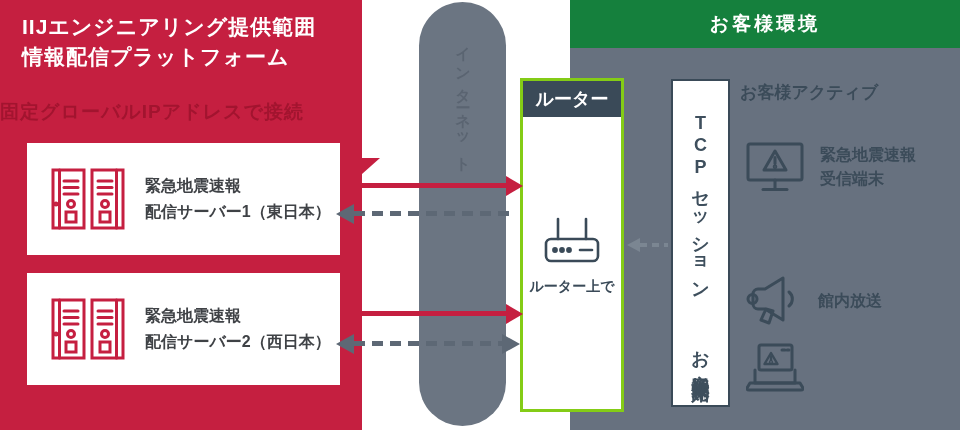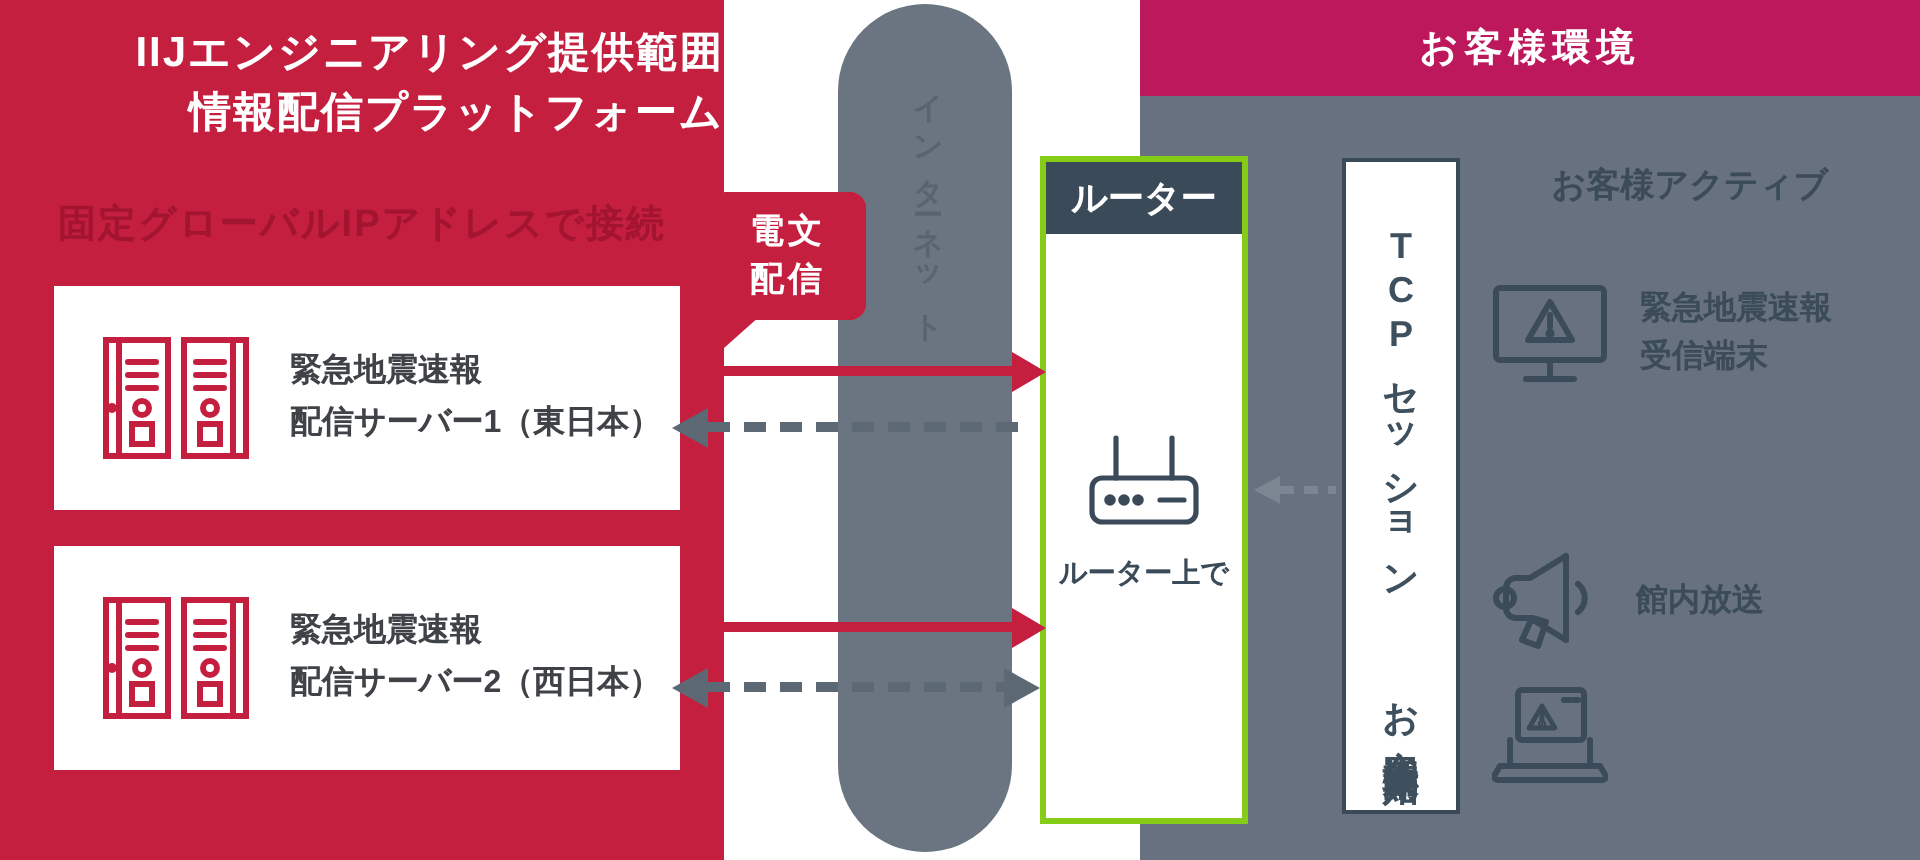"IIJエンジニアリング提供範囲" .panel-title { text-align: right -> left }
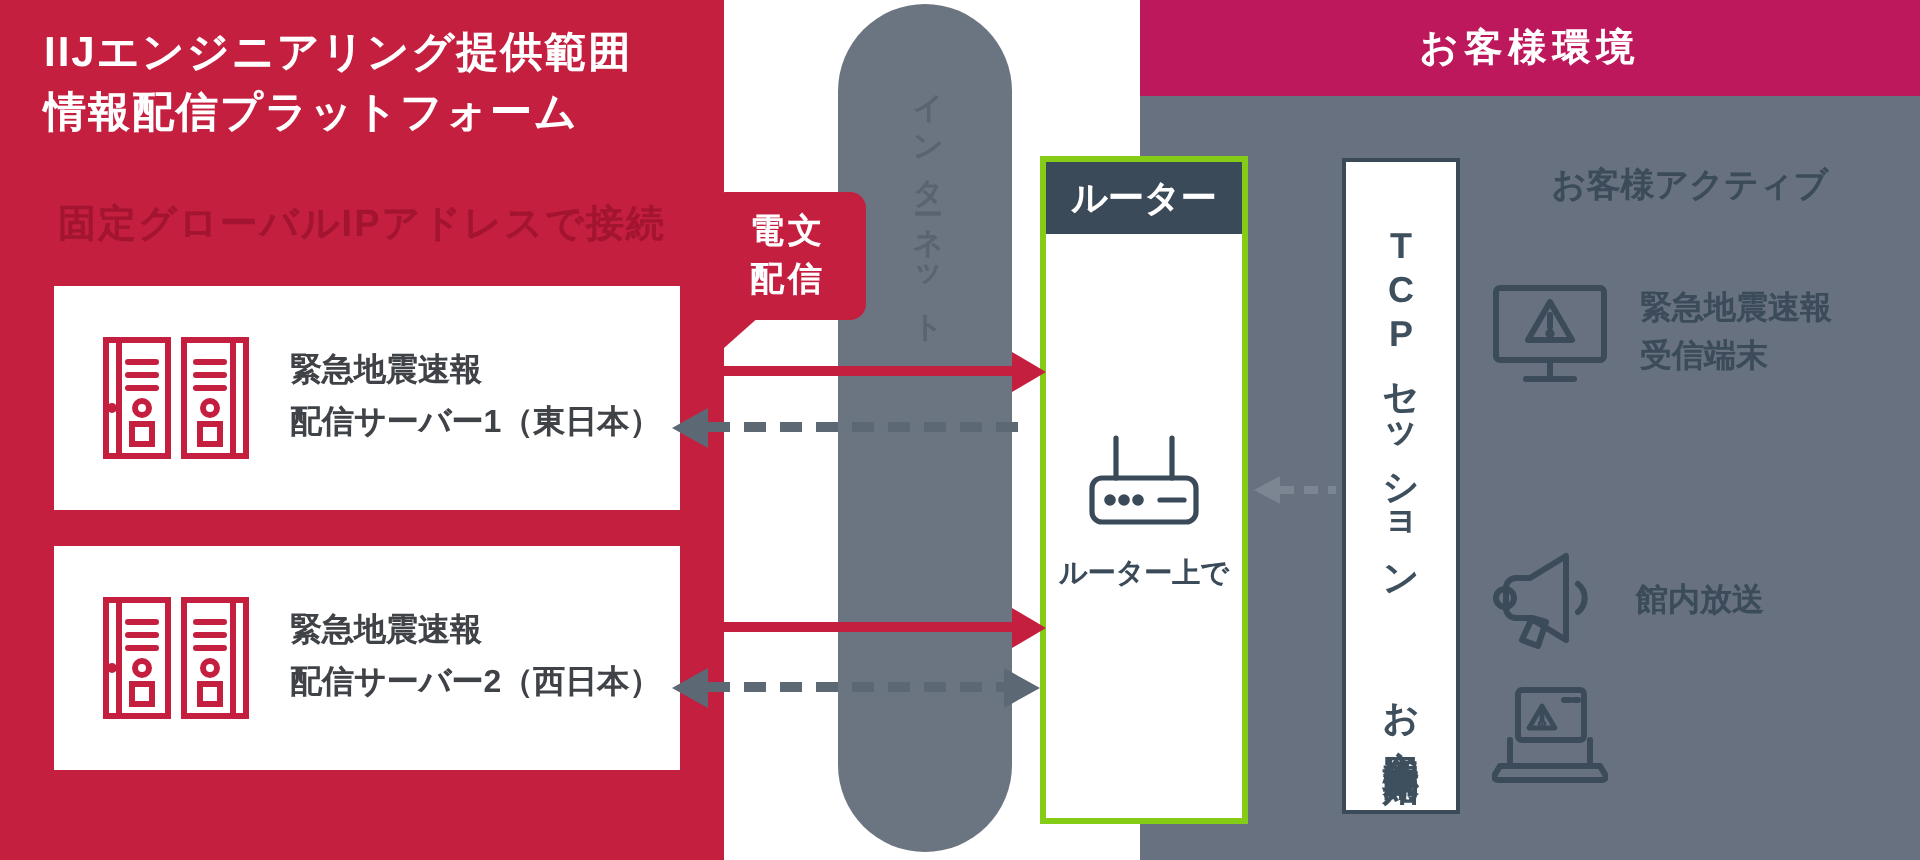"お客様環境" .customer-header { background: #be185d -> #15803d }
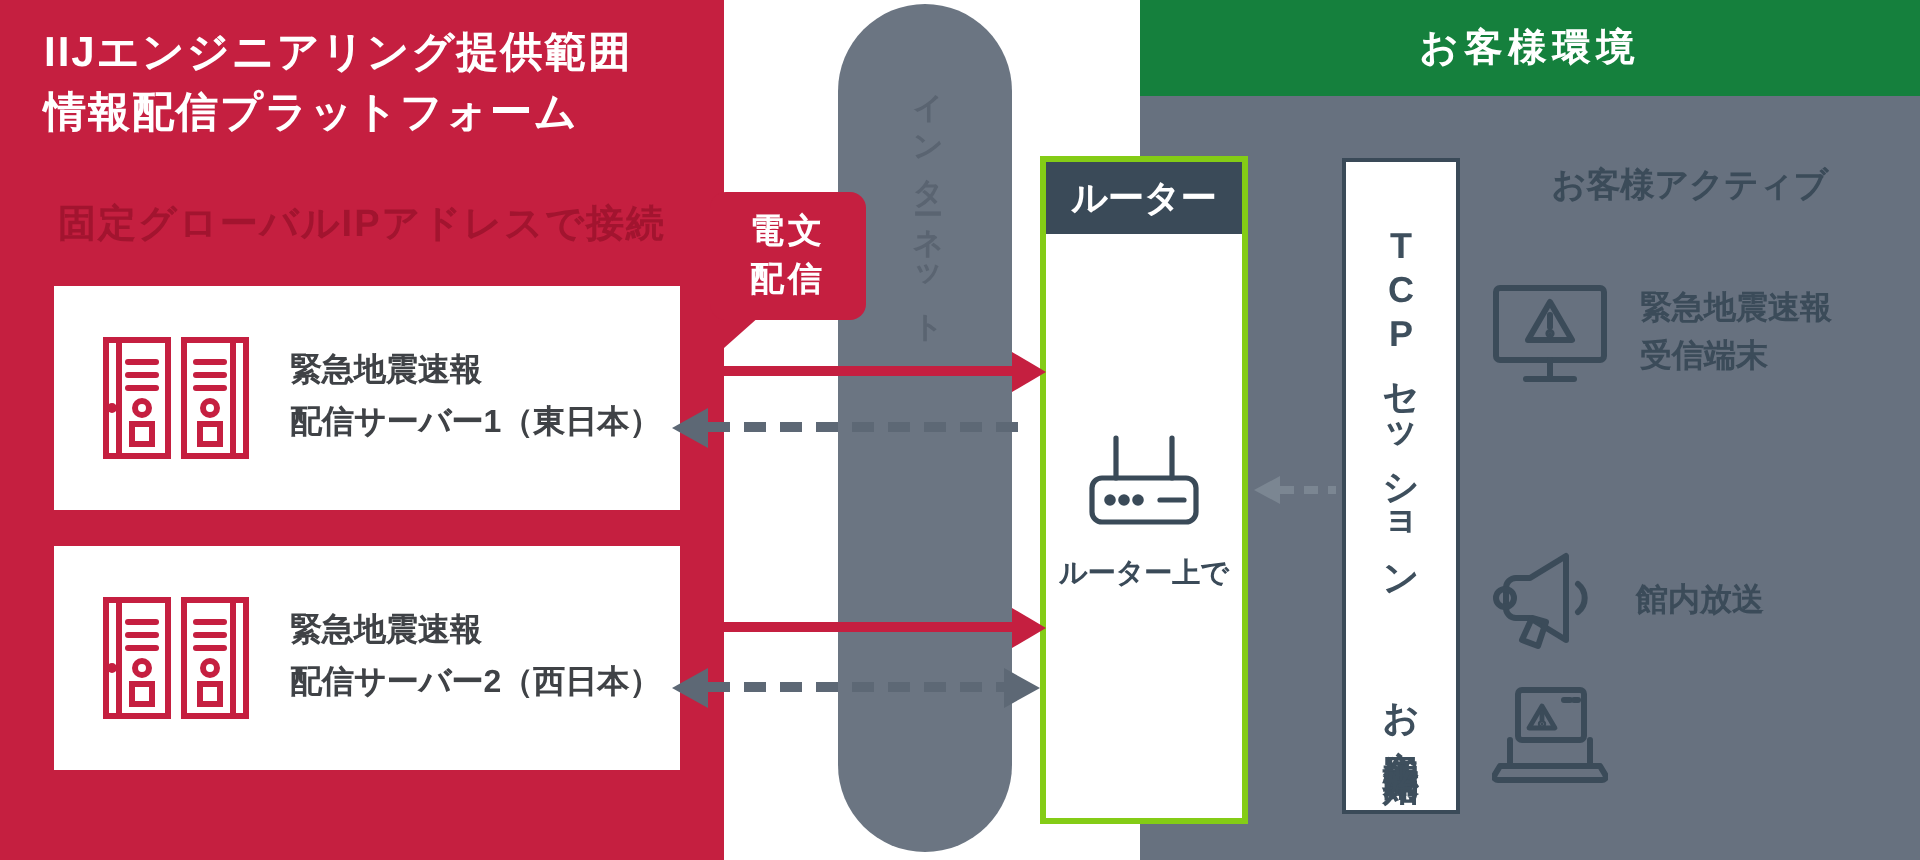"お客様アクティブ" .active-note { text-align: center -> none }
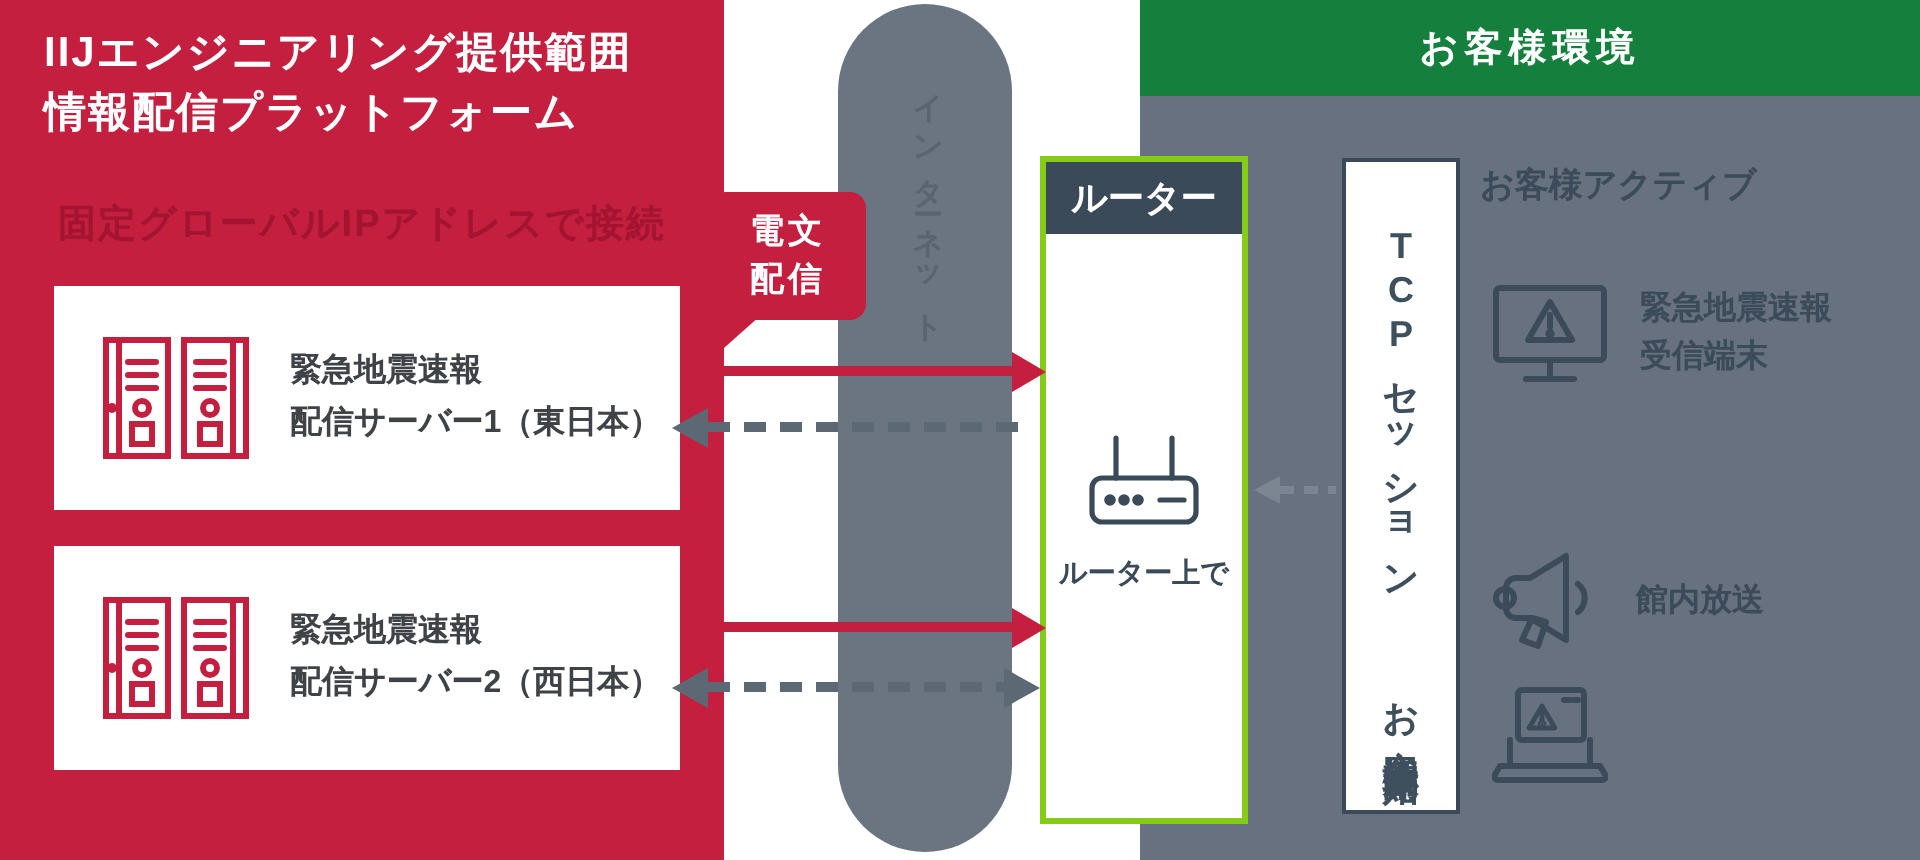"固定グローバルIPアドレスで接続" .hidden-note { text-align: center -> left }
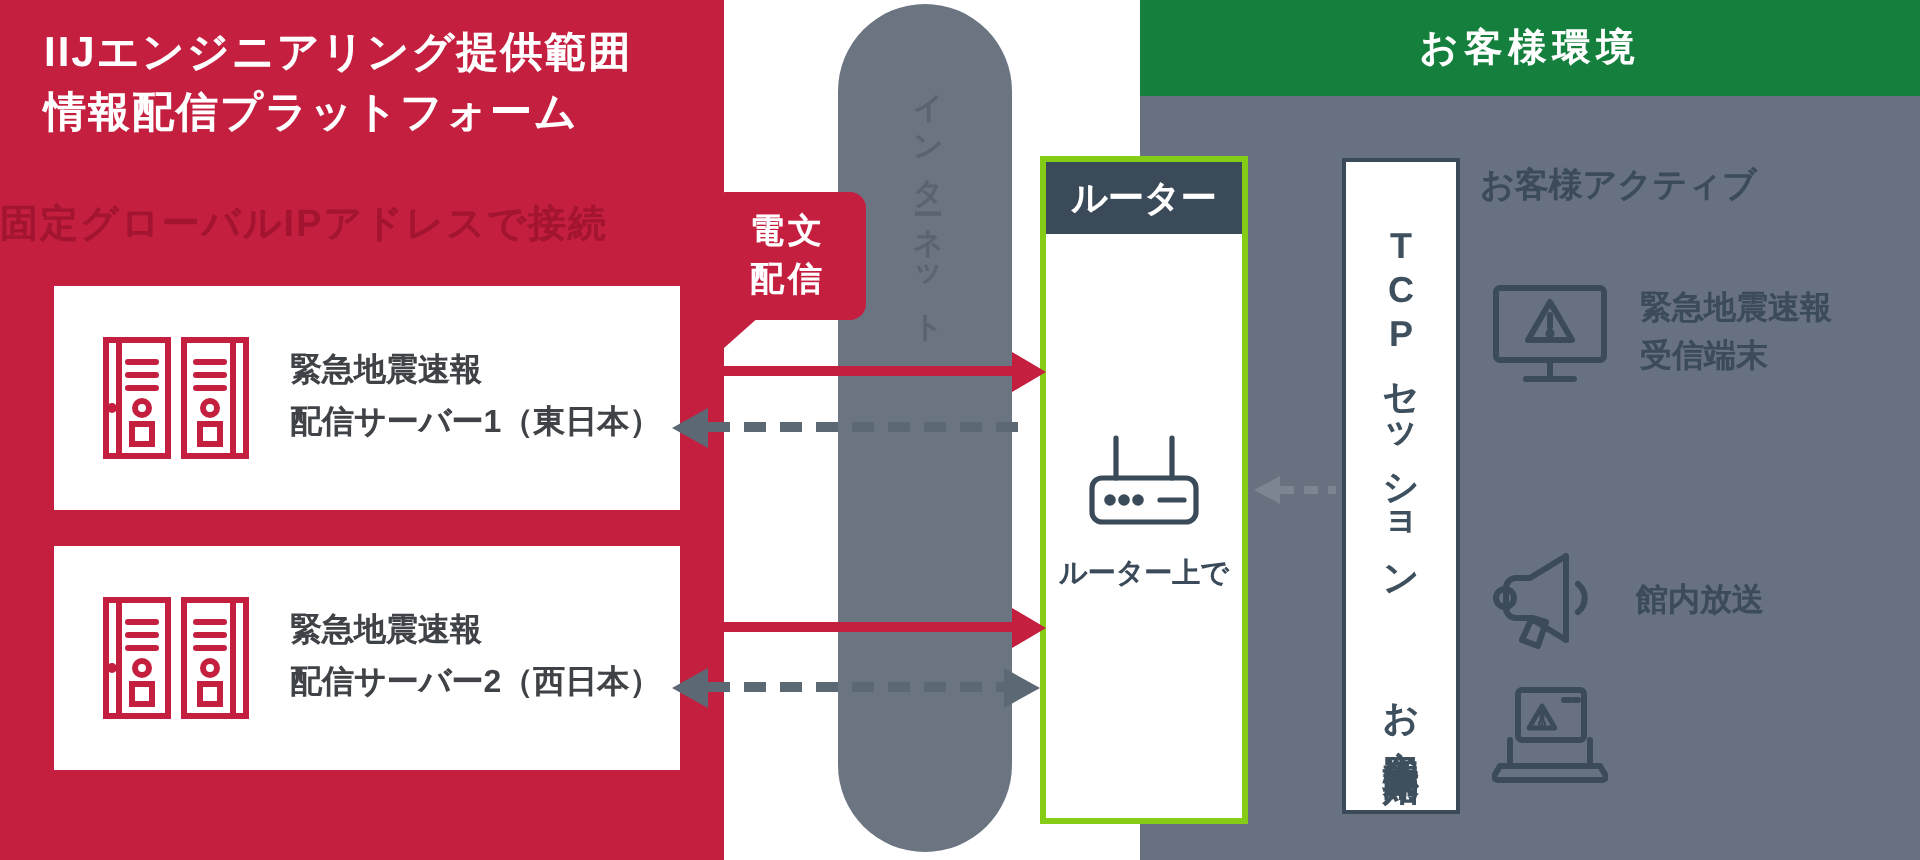"電文" div.bubble { html: <div> <span>電文</span> <span>配信</span> </div> -> none }
